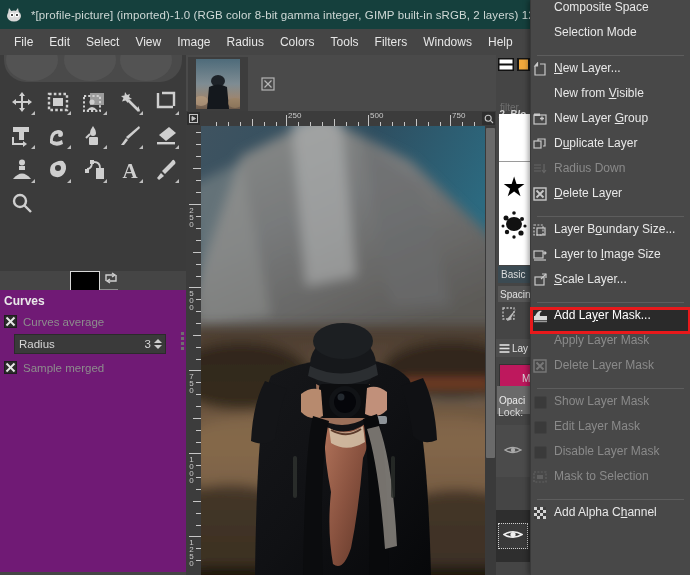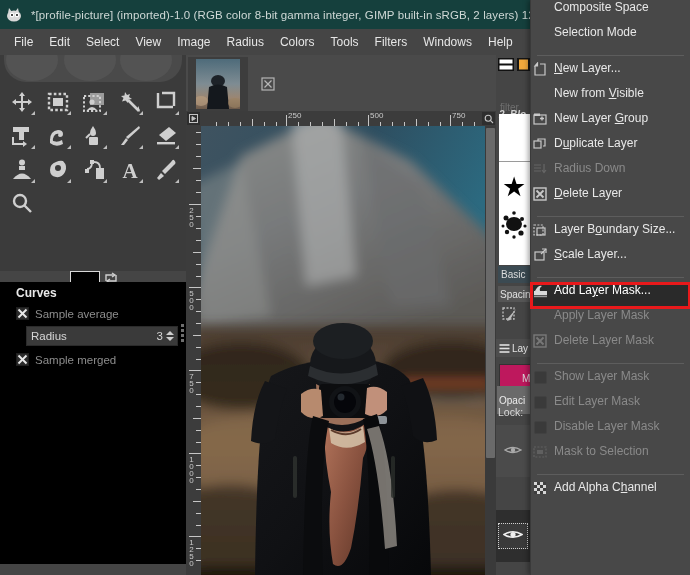"Layer to Image Size" div.m-item { html: none -> <div> <span> <svg> <rect></rect> <path></path> <path></path> </svg> </span> <span>Layer to <u>I</u>mage Size</span> </div> }
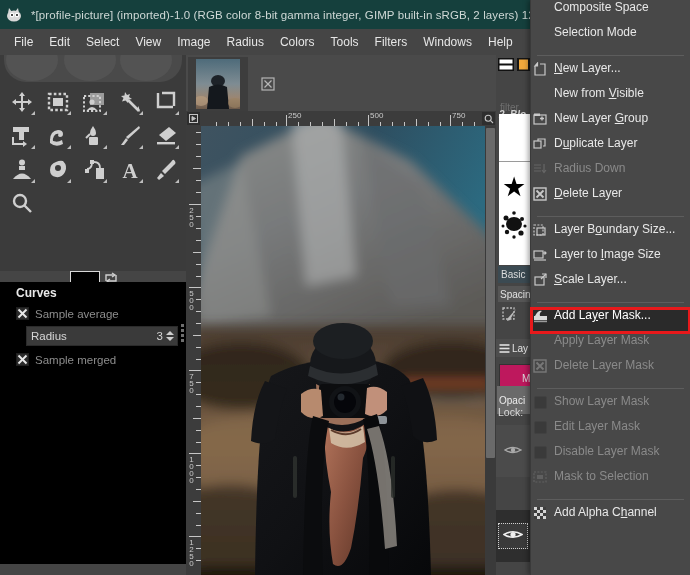"Curves" #tooloptions { background: #000000 -> #701a75; padding-left: 12px -> none; top: 282px -> 290px }
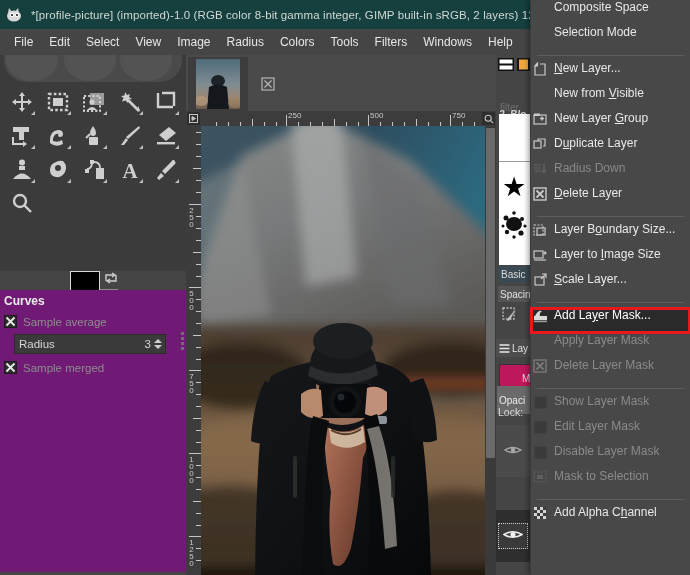"Sample average" span.opt-label { text: Sample -> Curves }
